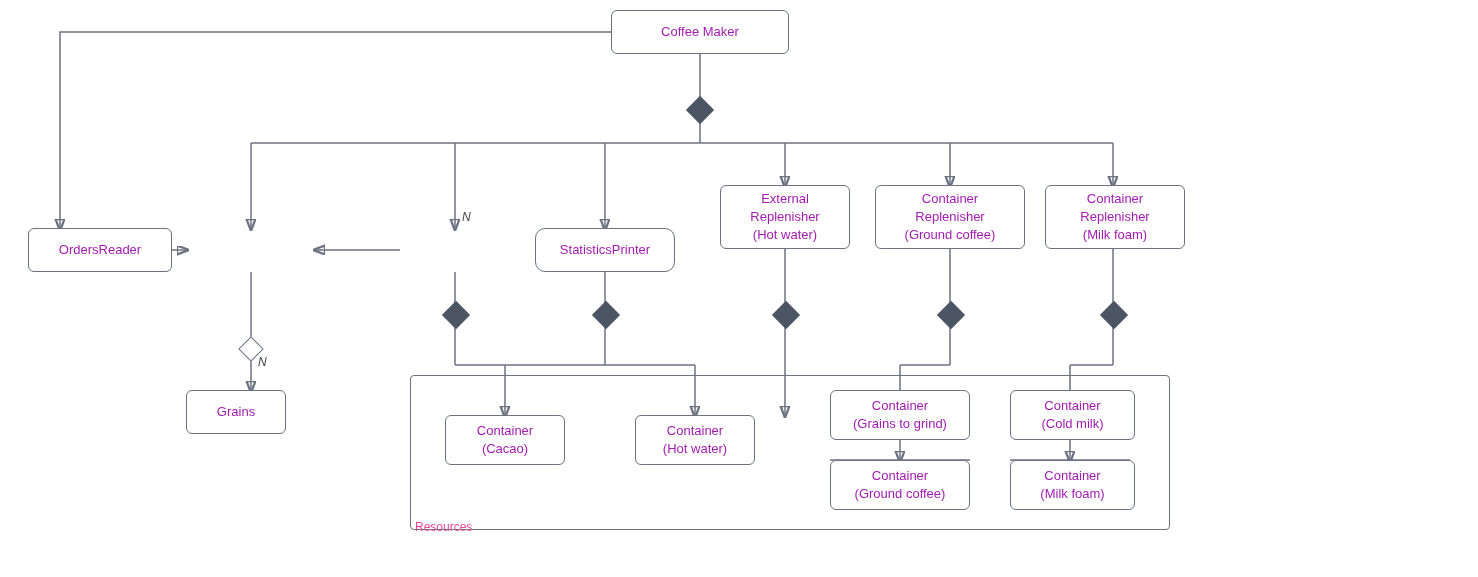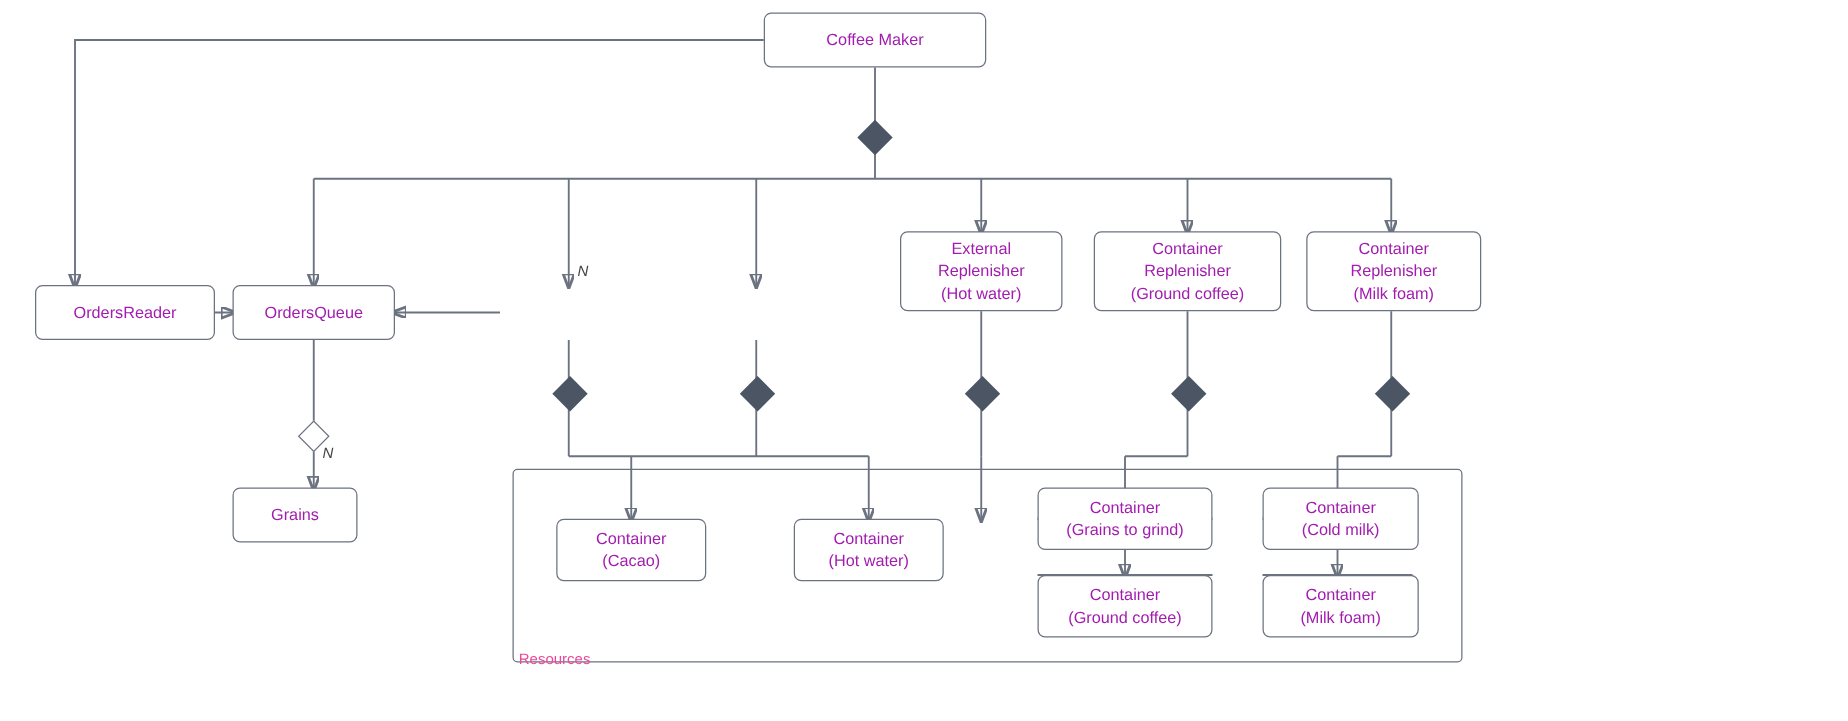"OrdersQueue" div.node { html: <div> <span>OrdersQueue</span> </div> -> none }
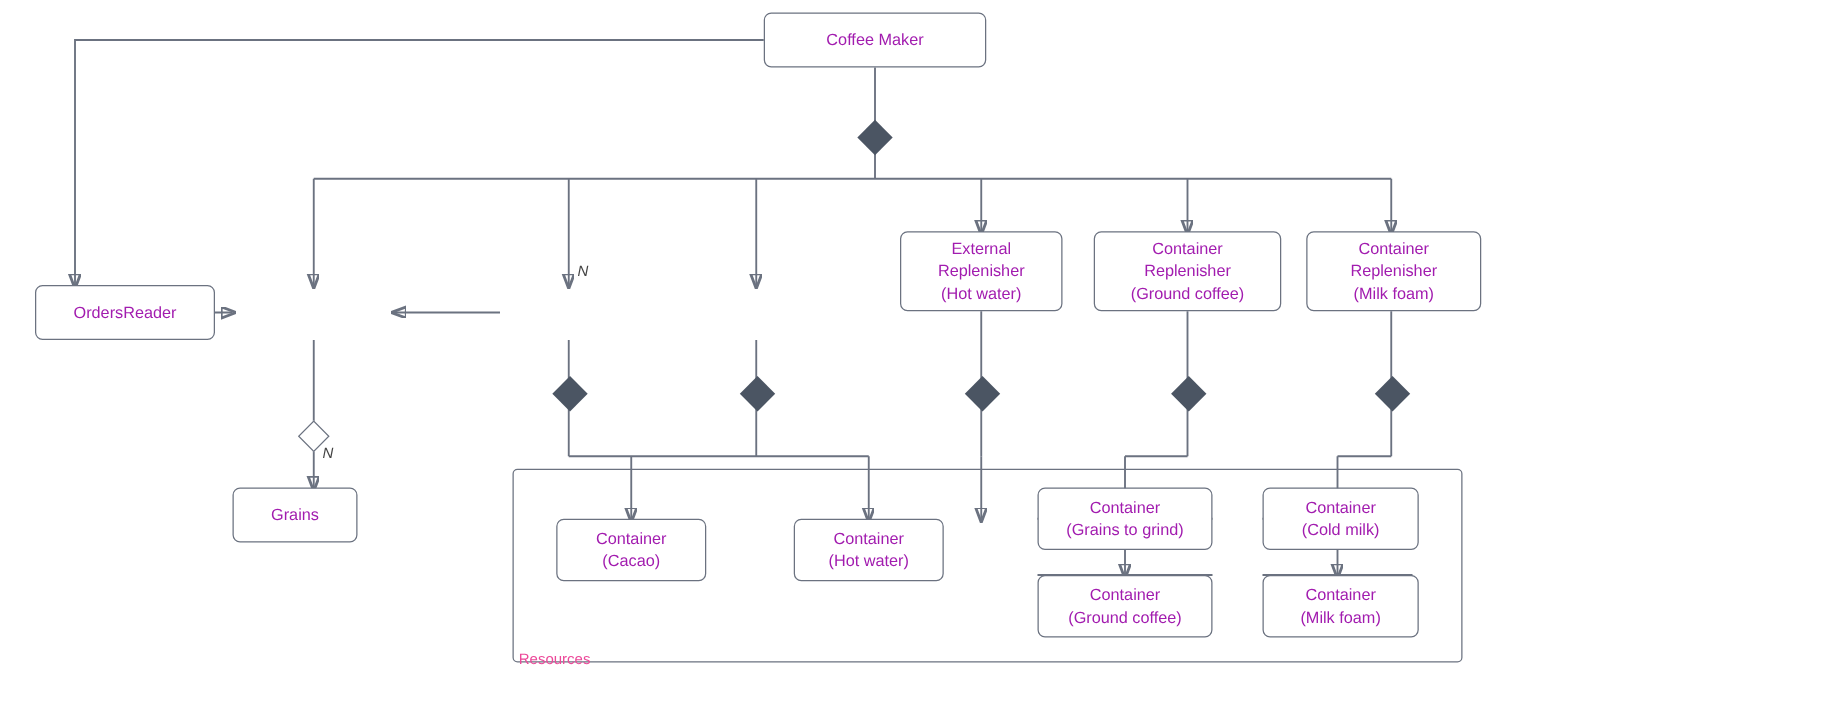"StatisticsPrinter" div.node { html: none -> <div> <span>StatisticsPrinter</span> </div> }
